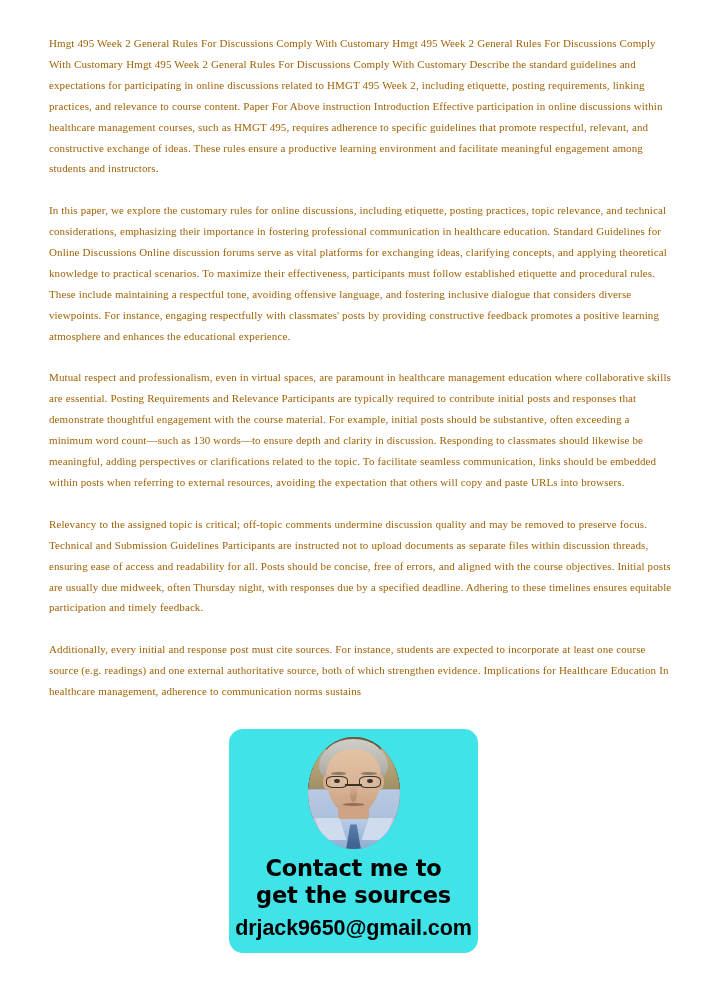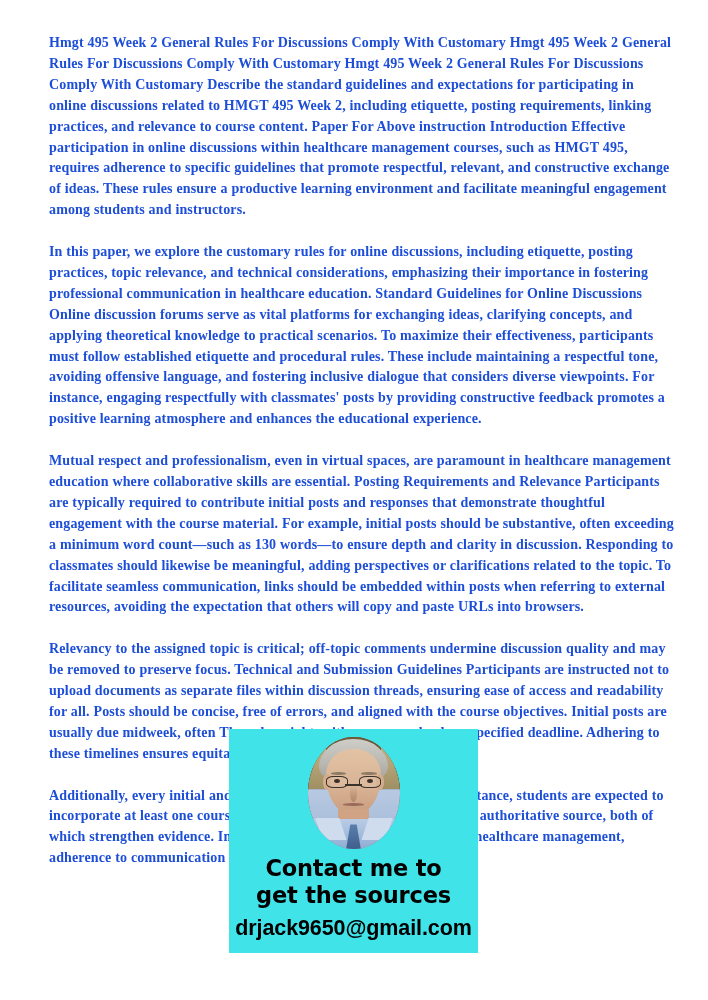"Hmgt 495 Week 2 General" .para { color: #1d4ed8 -> #a16207; font-size: 14px -> 11px; font-weight: bold -> none }
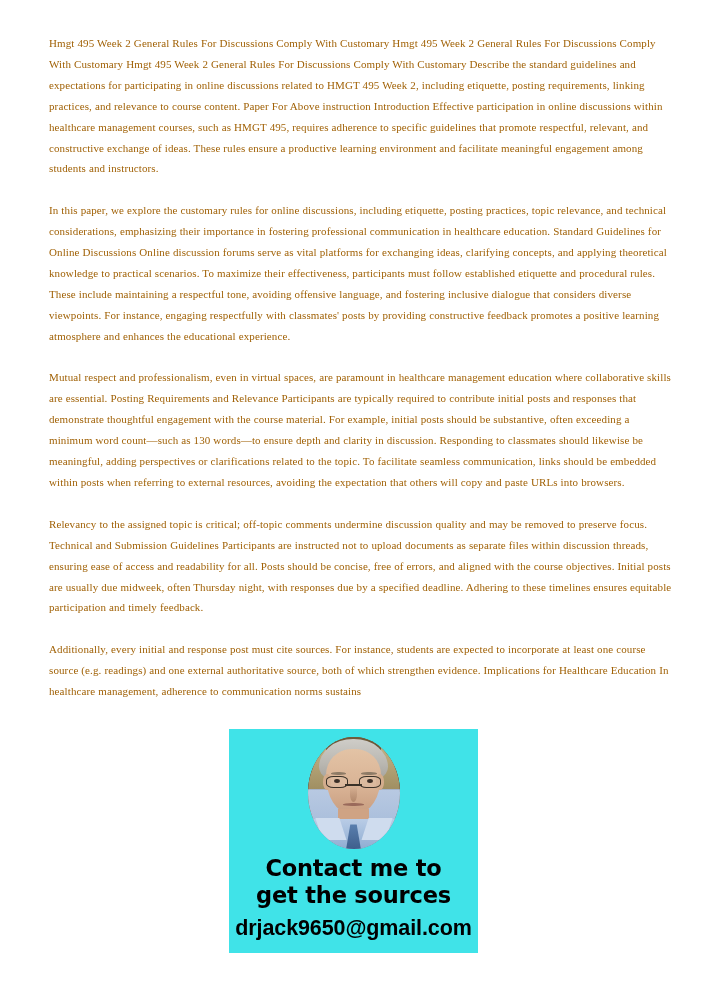"Contact me to" #contact-card { border-radius: none -> 14px }
